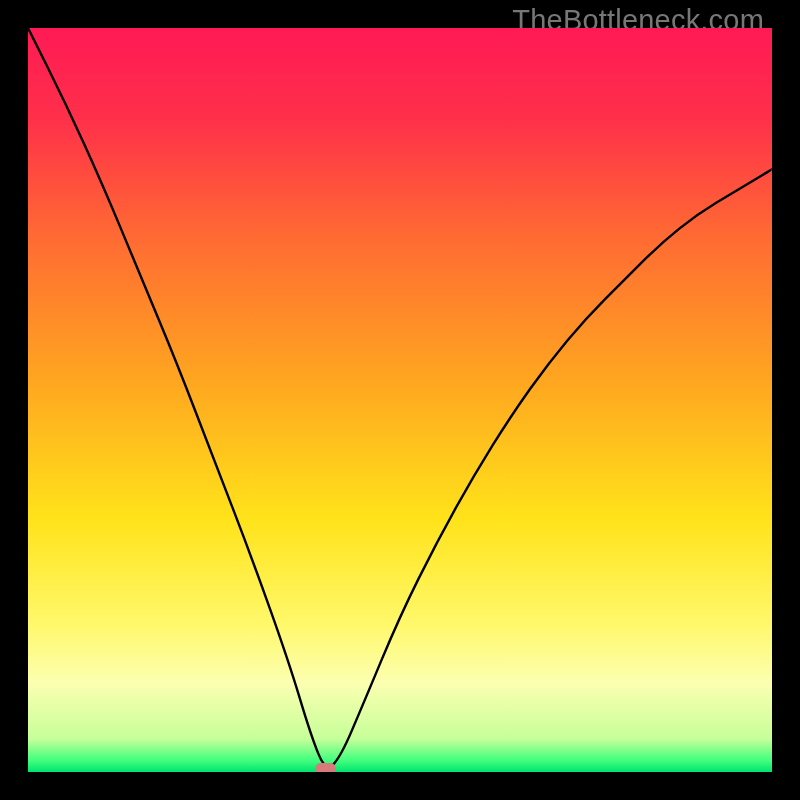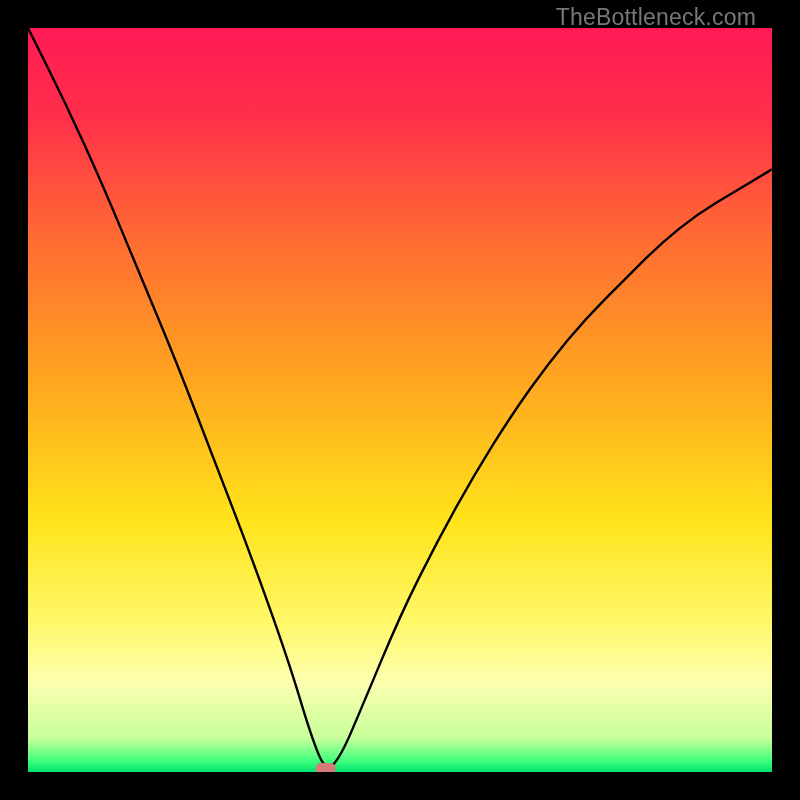"TheBottleneck.com" .watermark { font-size: 23px -> 29px; right: 44px -> 36px }
